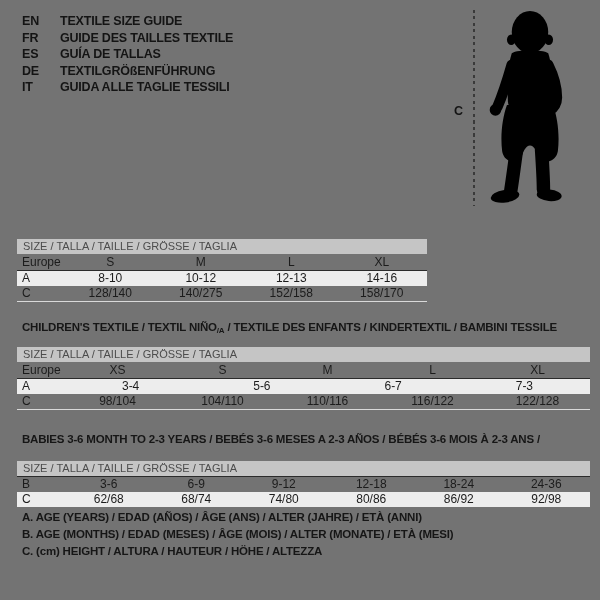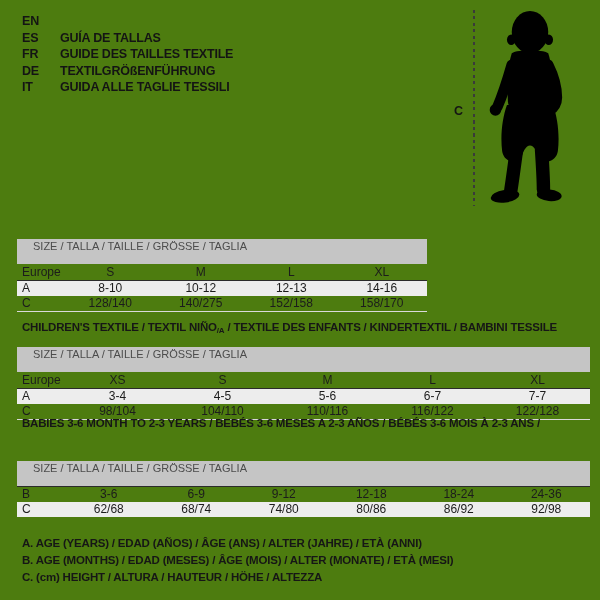"EN" .page { background: #4d7c0f -> #737373 }
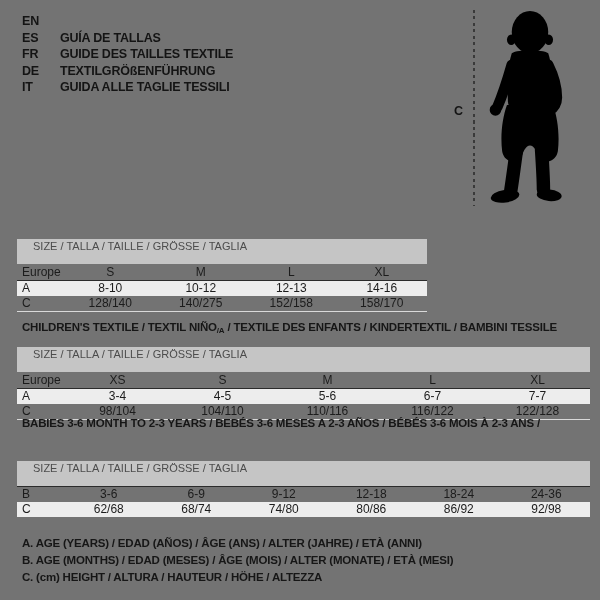"TEXTILE SIZE GUIDE" span.lang-label { html: none -> <span>TEXTILE SIZE GUIDE</span> }
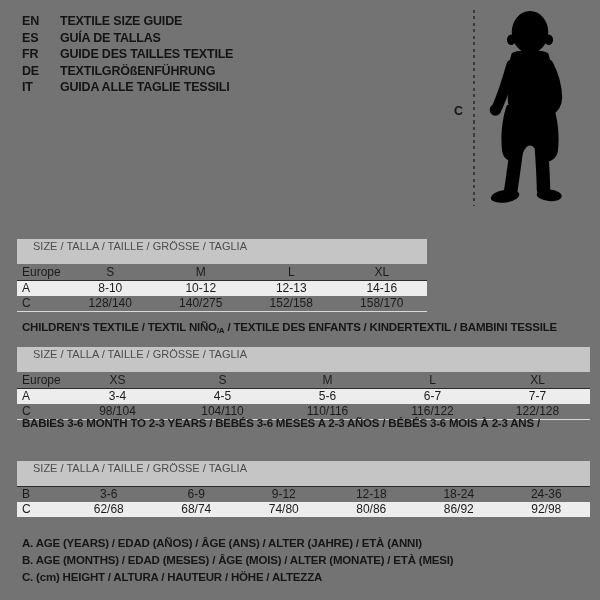"ES" div.lang-row { order: before "FR" -> after "FR" }
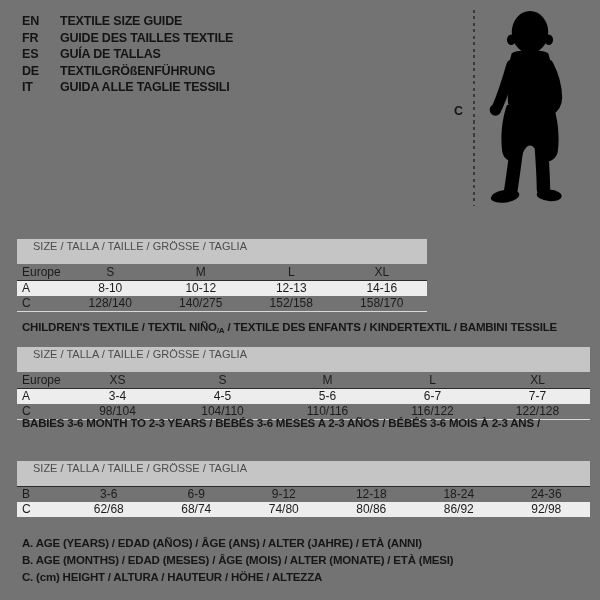"SIZE / TALLA / TAILLE" .size-bar { height: 25px -> 15px; padding-left: 16px -> 6px }
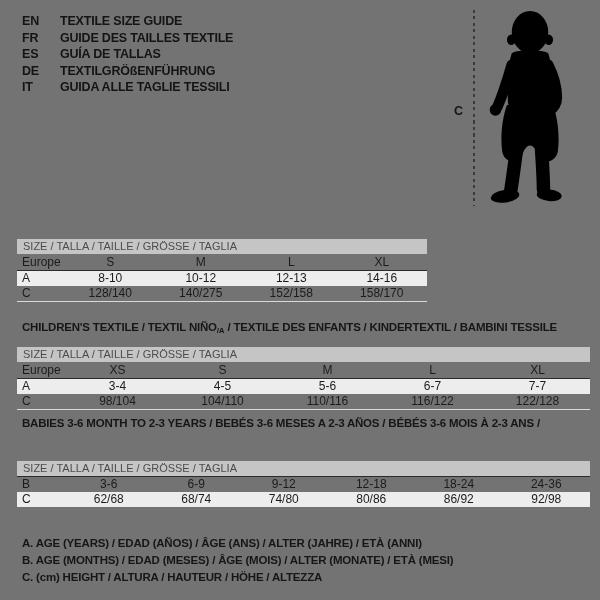"4-5" span.cell { html: <span>4-5</span> -> none }
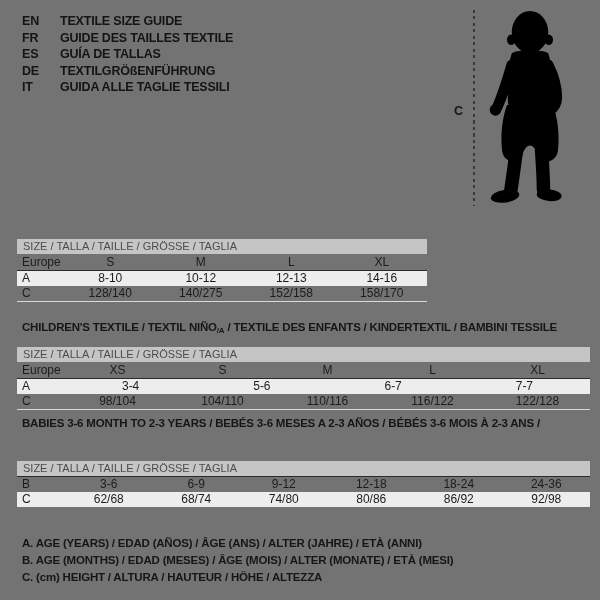"7-7" span.cell { text: 7-7 -> 7-3 }
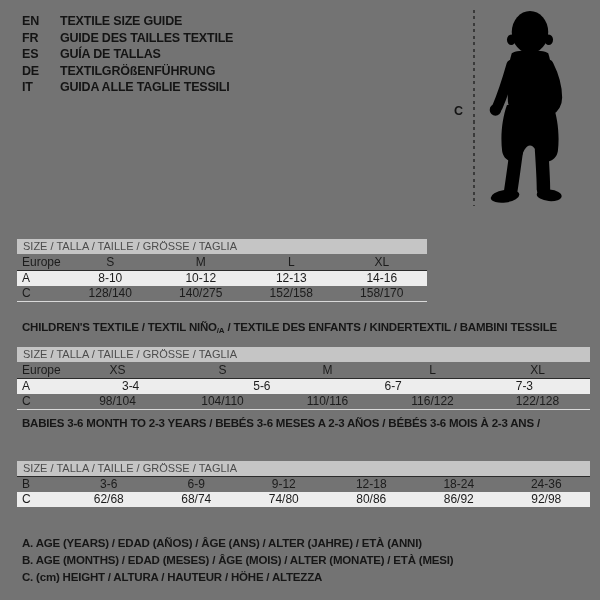"BABIES 3-6 MONTH TO 2-3" div.sec-title { top: 415px -> 431px }
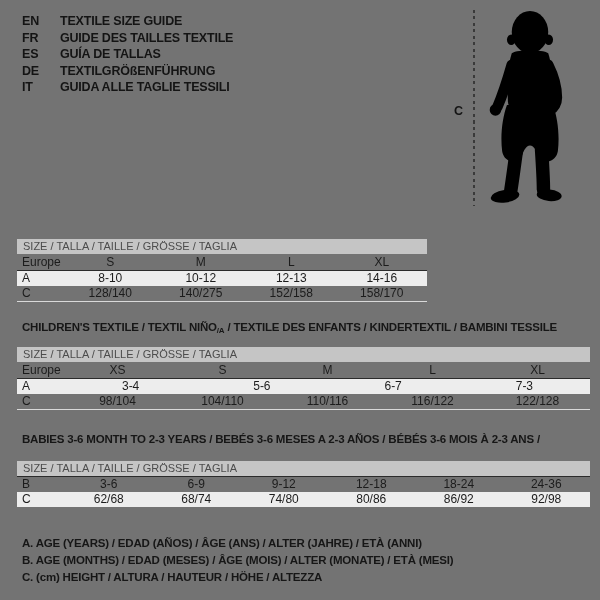"A. AGE (YEARS) / EDAD" .footnotes { top: 535px -> 509px }
